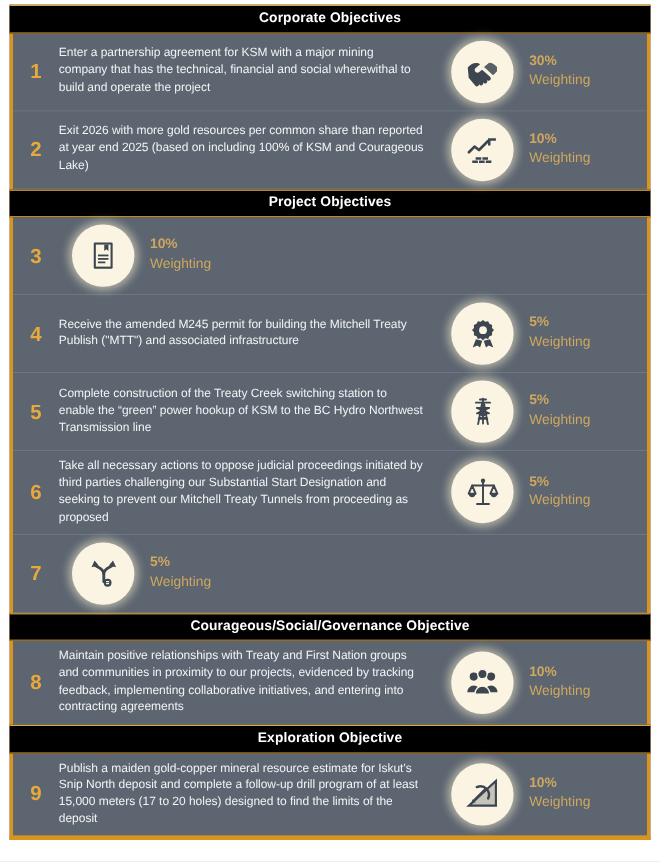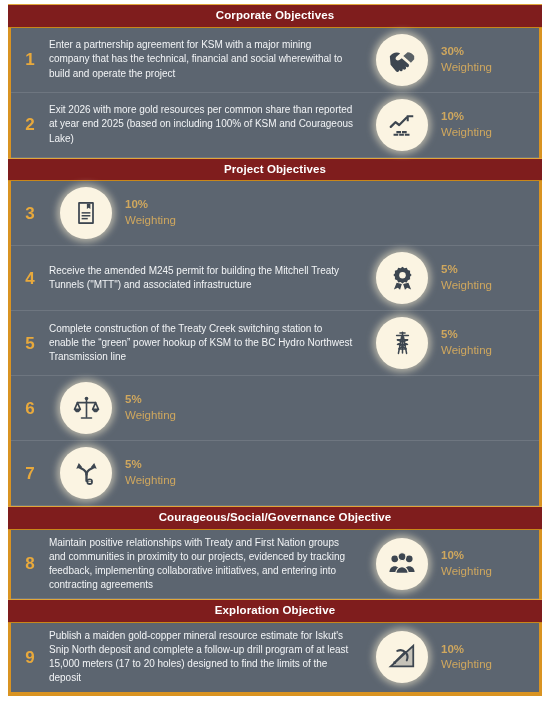"Corporate Objectives" .section-header { background: #7f1d1d -> #000000 }
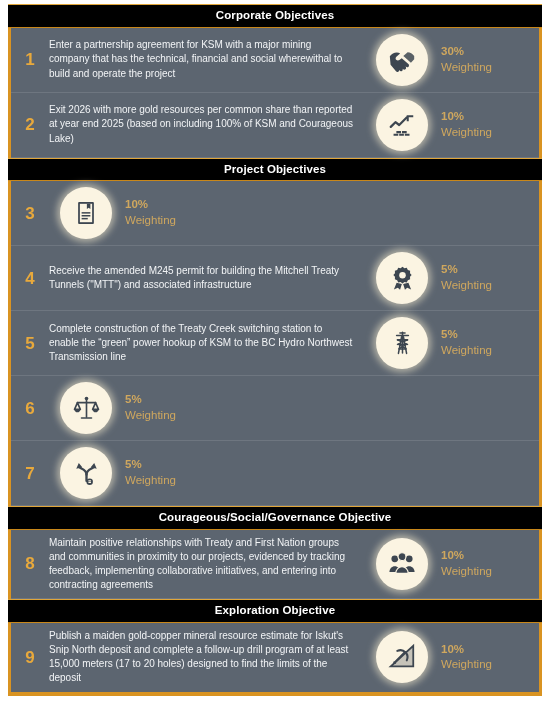"Receive the amended M245 permit" div.desc { text: Tunnels -> Publish }
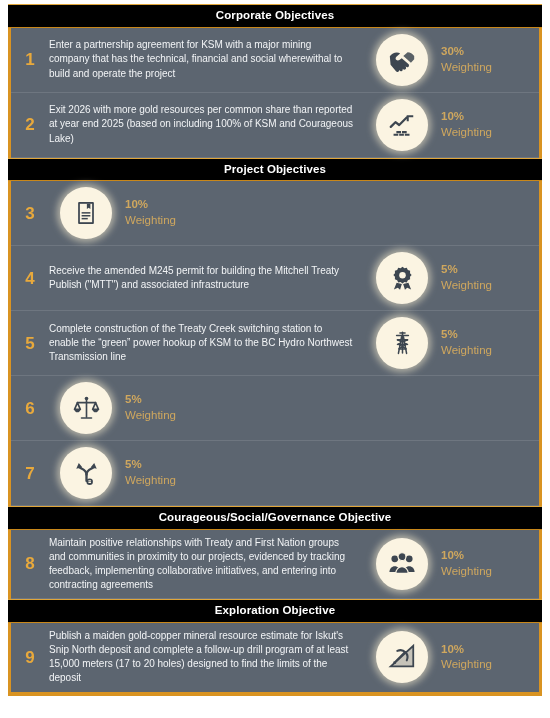"Take all necessary actions to" div.desc { html: none -> <div>Take all necessary actions to oppose judicial proceedings initiated by third parties challenging our Substantial Start Designation and seeking to prevent our Mitchell Treaty Tunnels from proceeding as proposed</div> }
